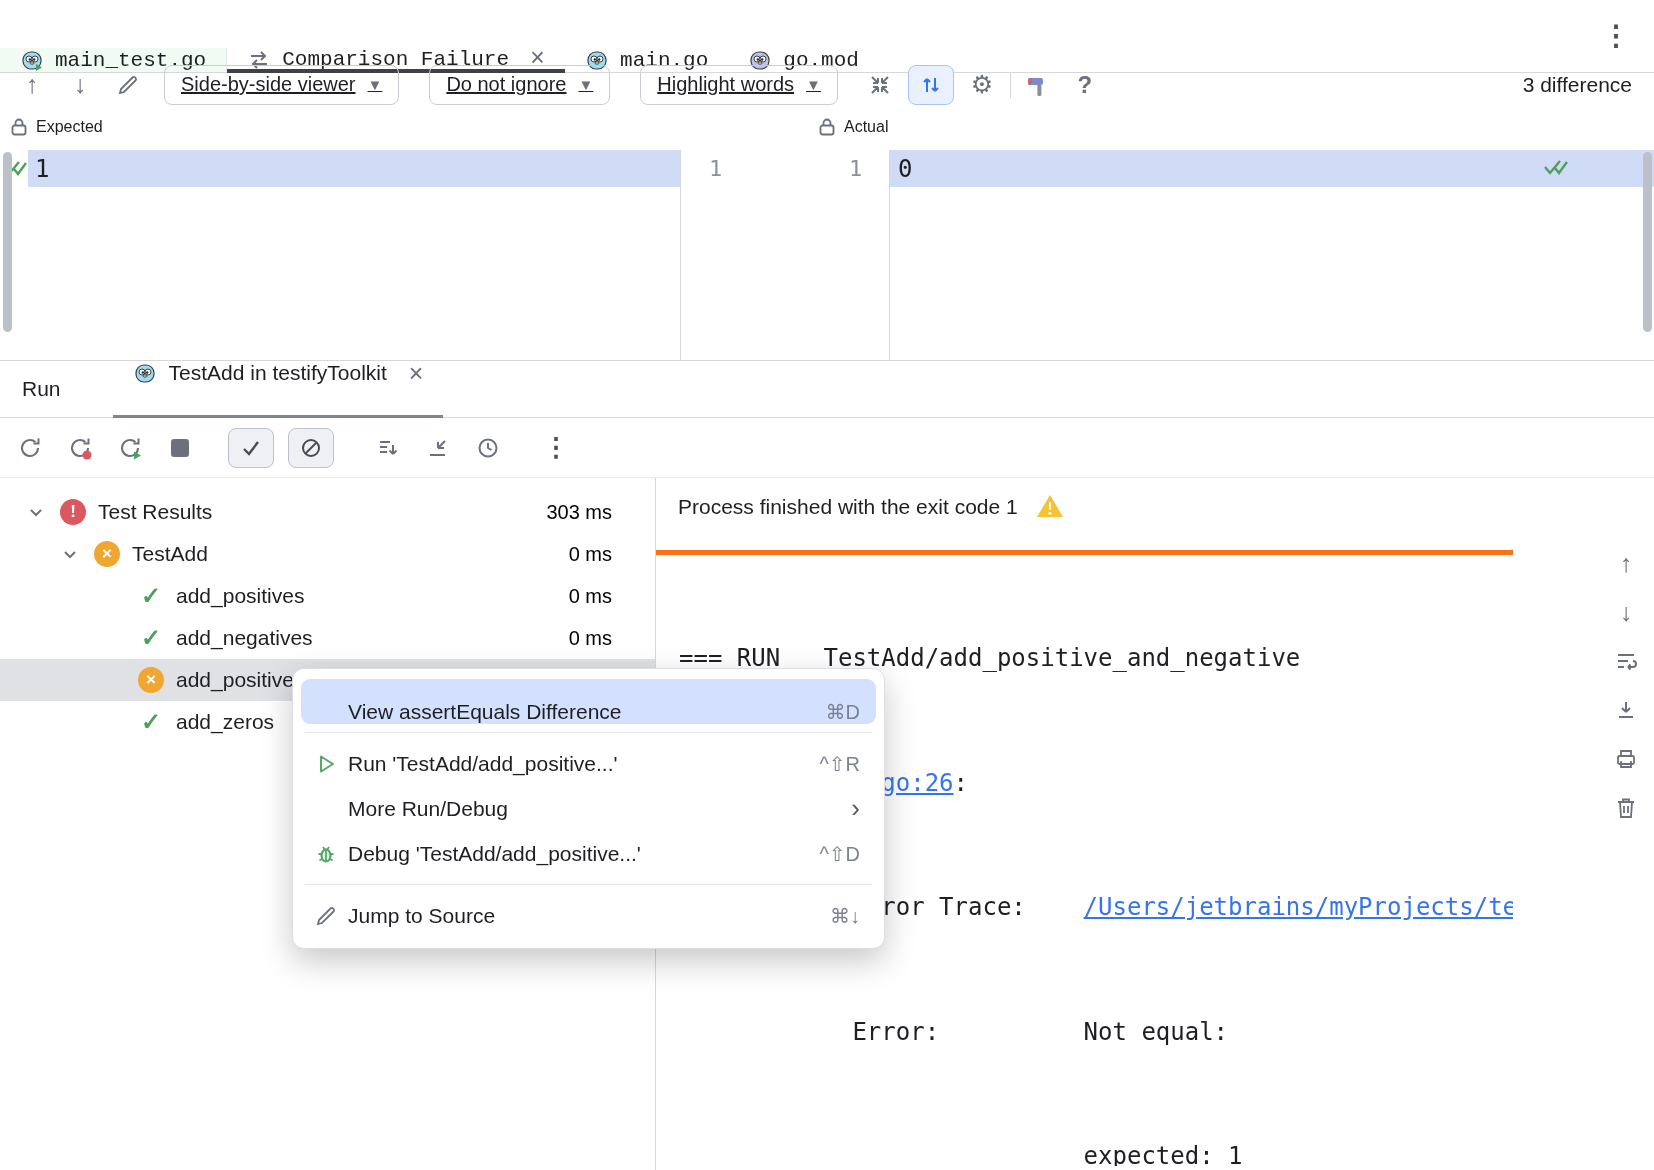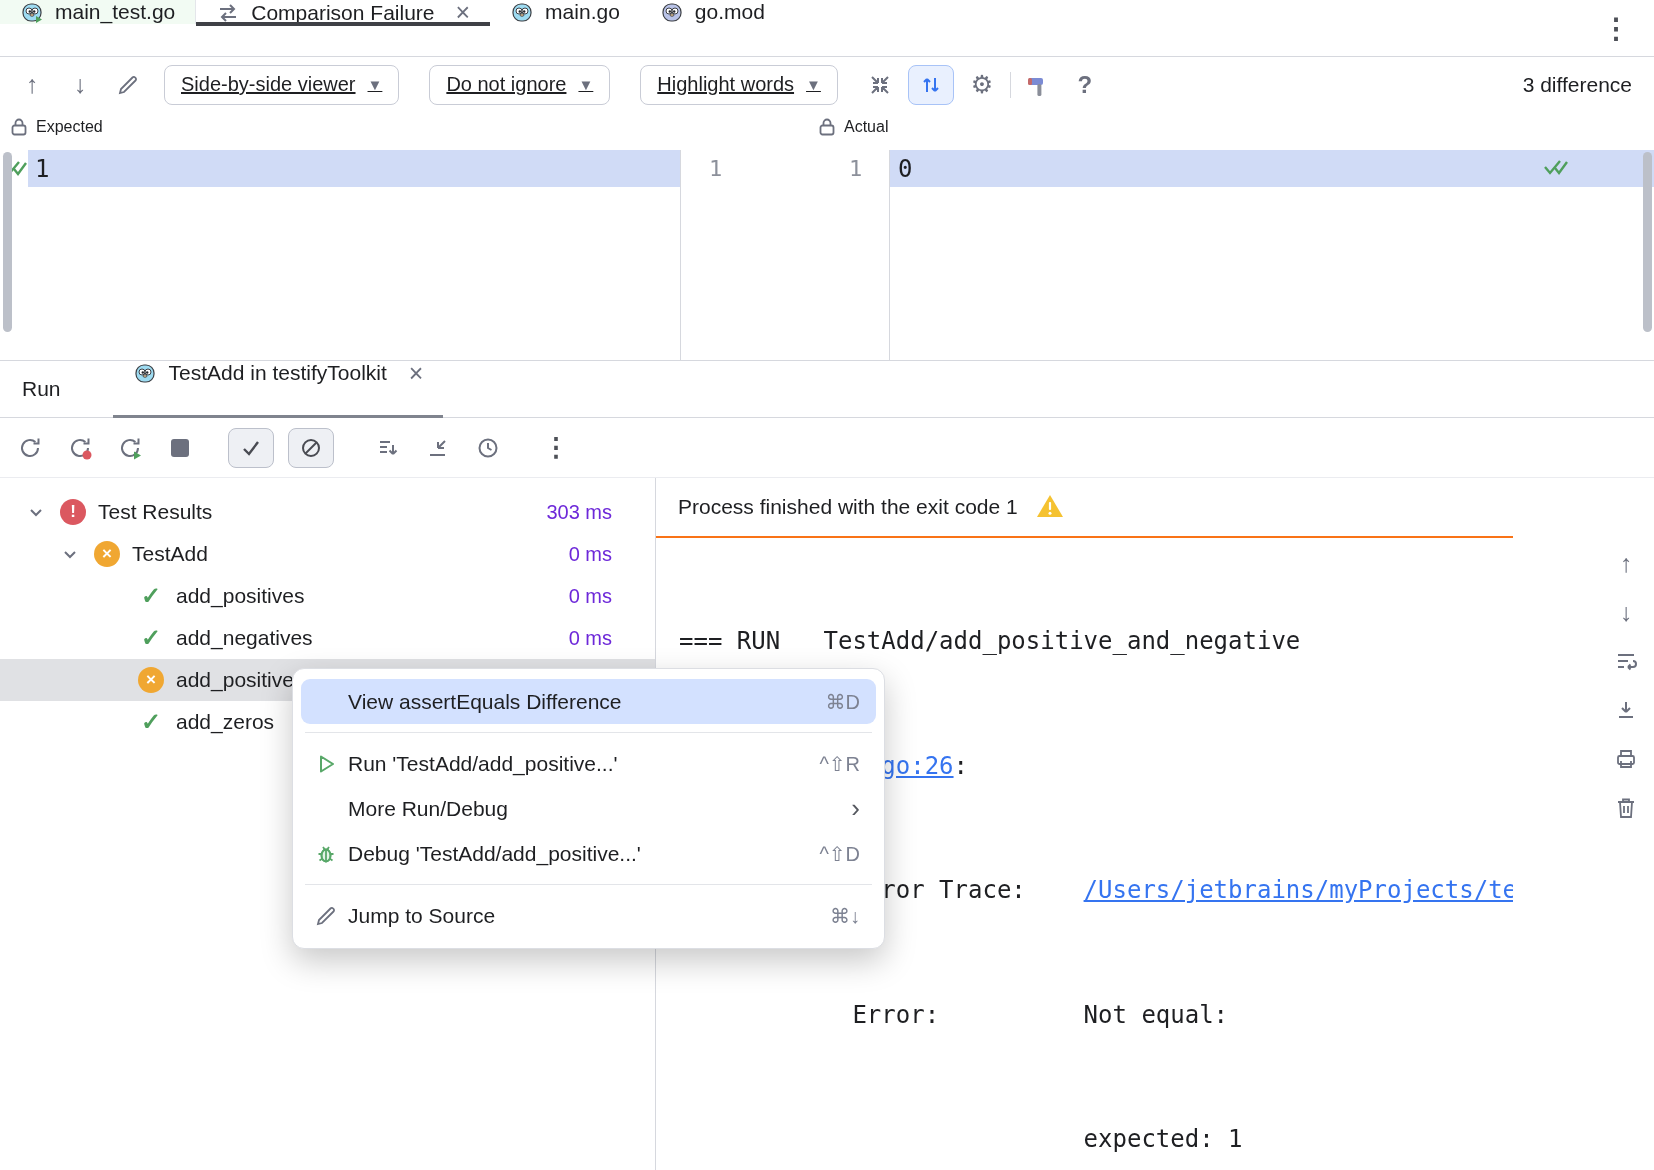"main_test.go" .tabbar { align-items: flex-start -> flex-end; font-family: none -> Liberation Mono, monospace; height: 57px -> 73px }
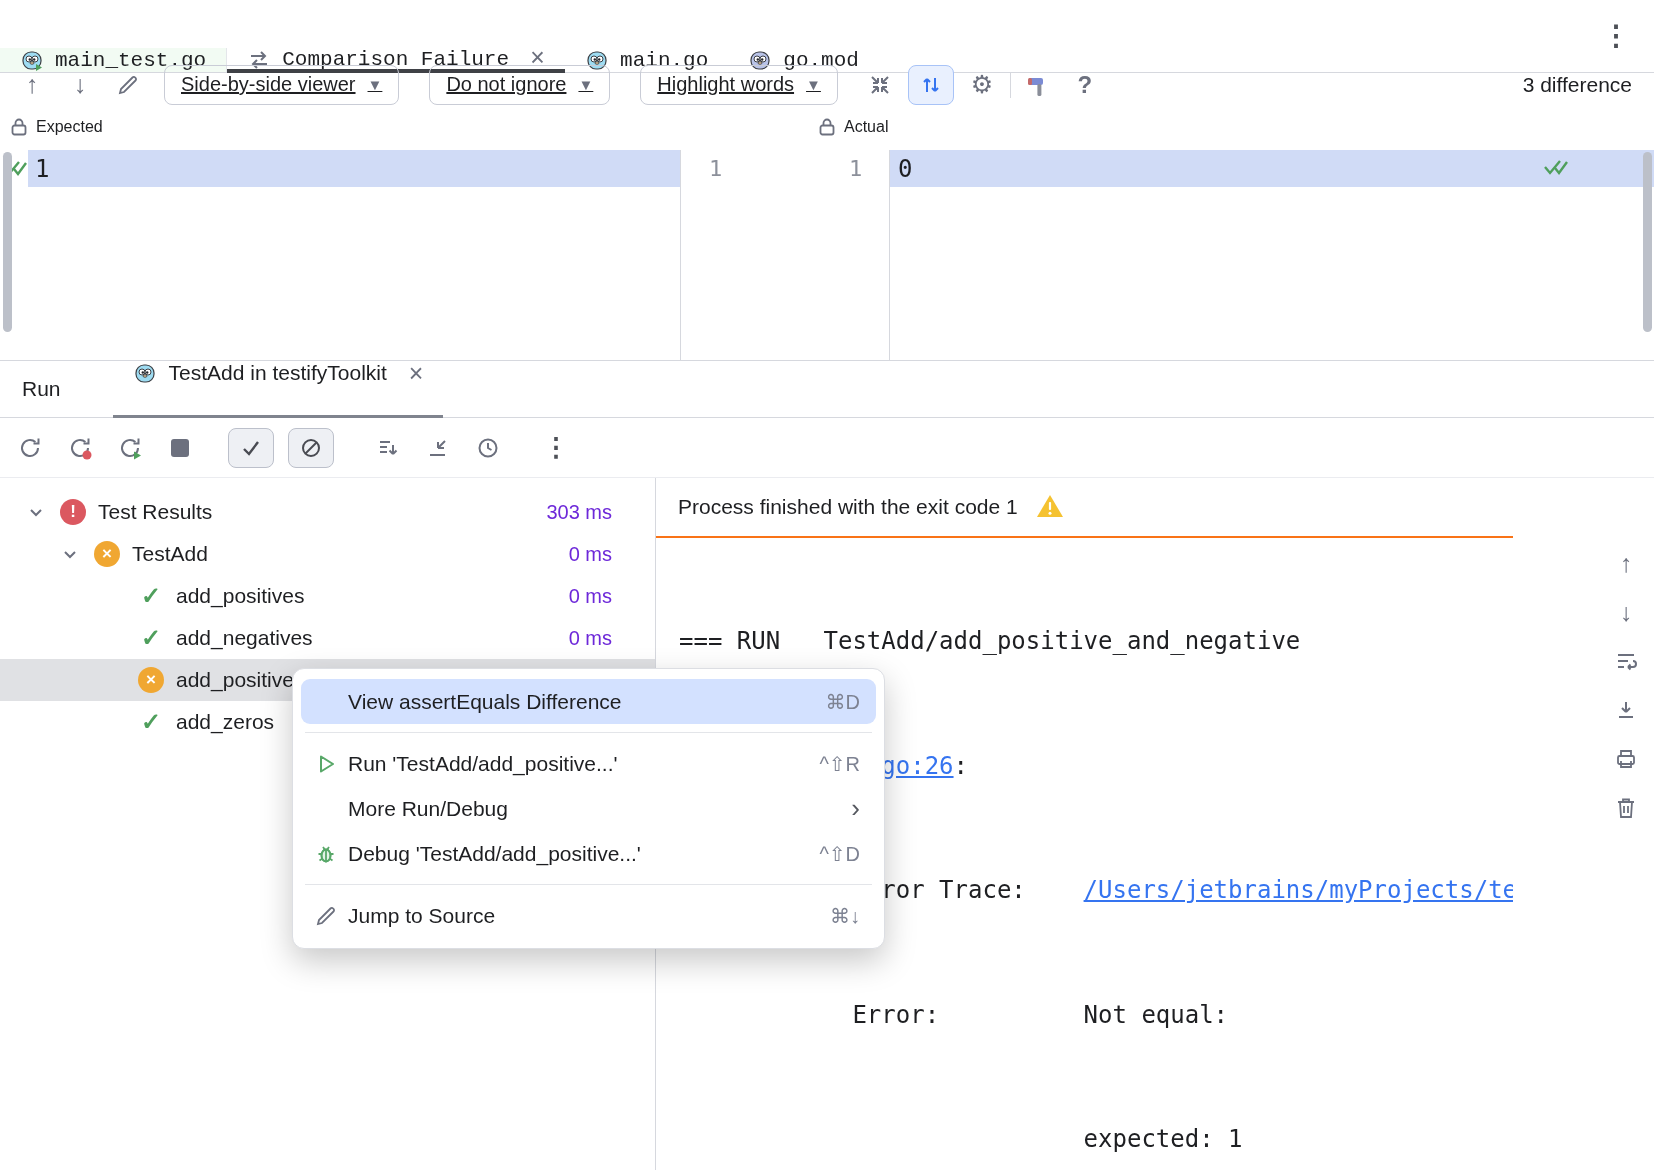"303 ms" .tree-row .dur { color: #6d28d9 -> #000000 }
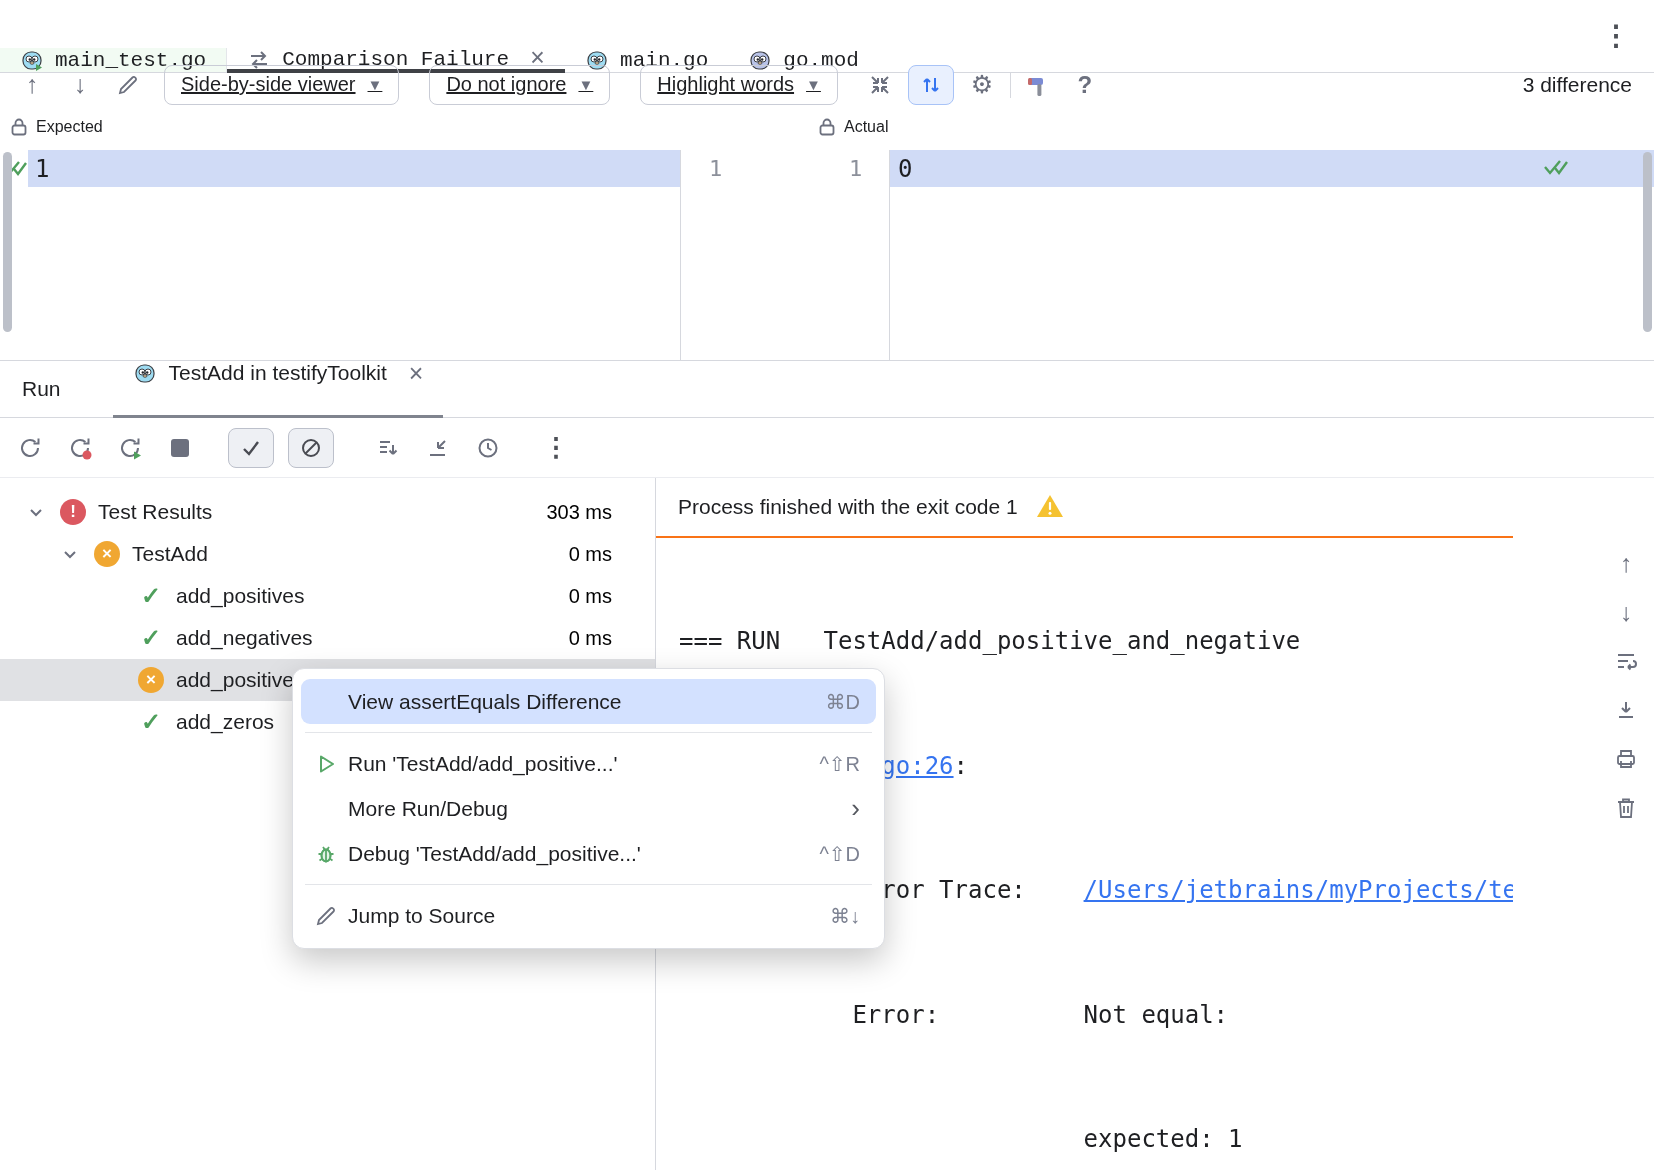"=== RUN" .console-lines { border-top: 2px solid #f97316 -> 5px solid #f97316; top: 58px -> 72px }
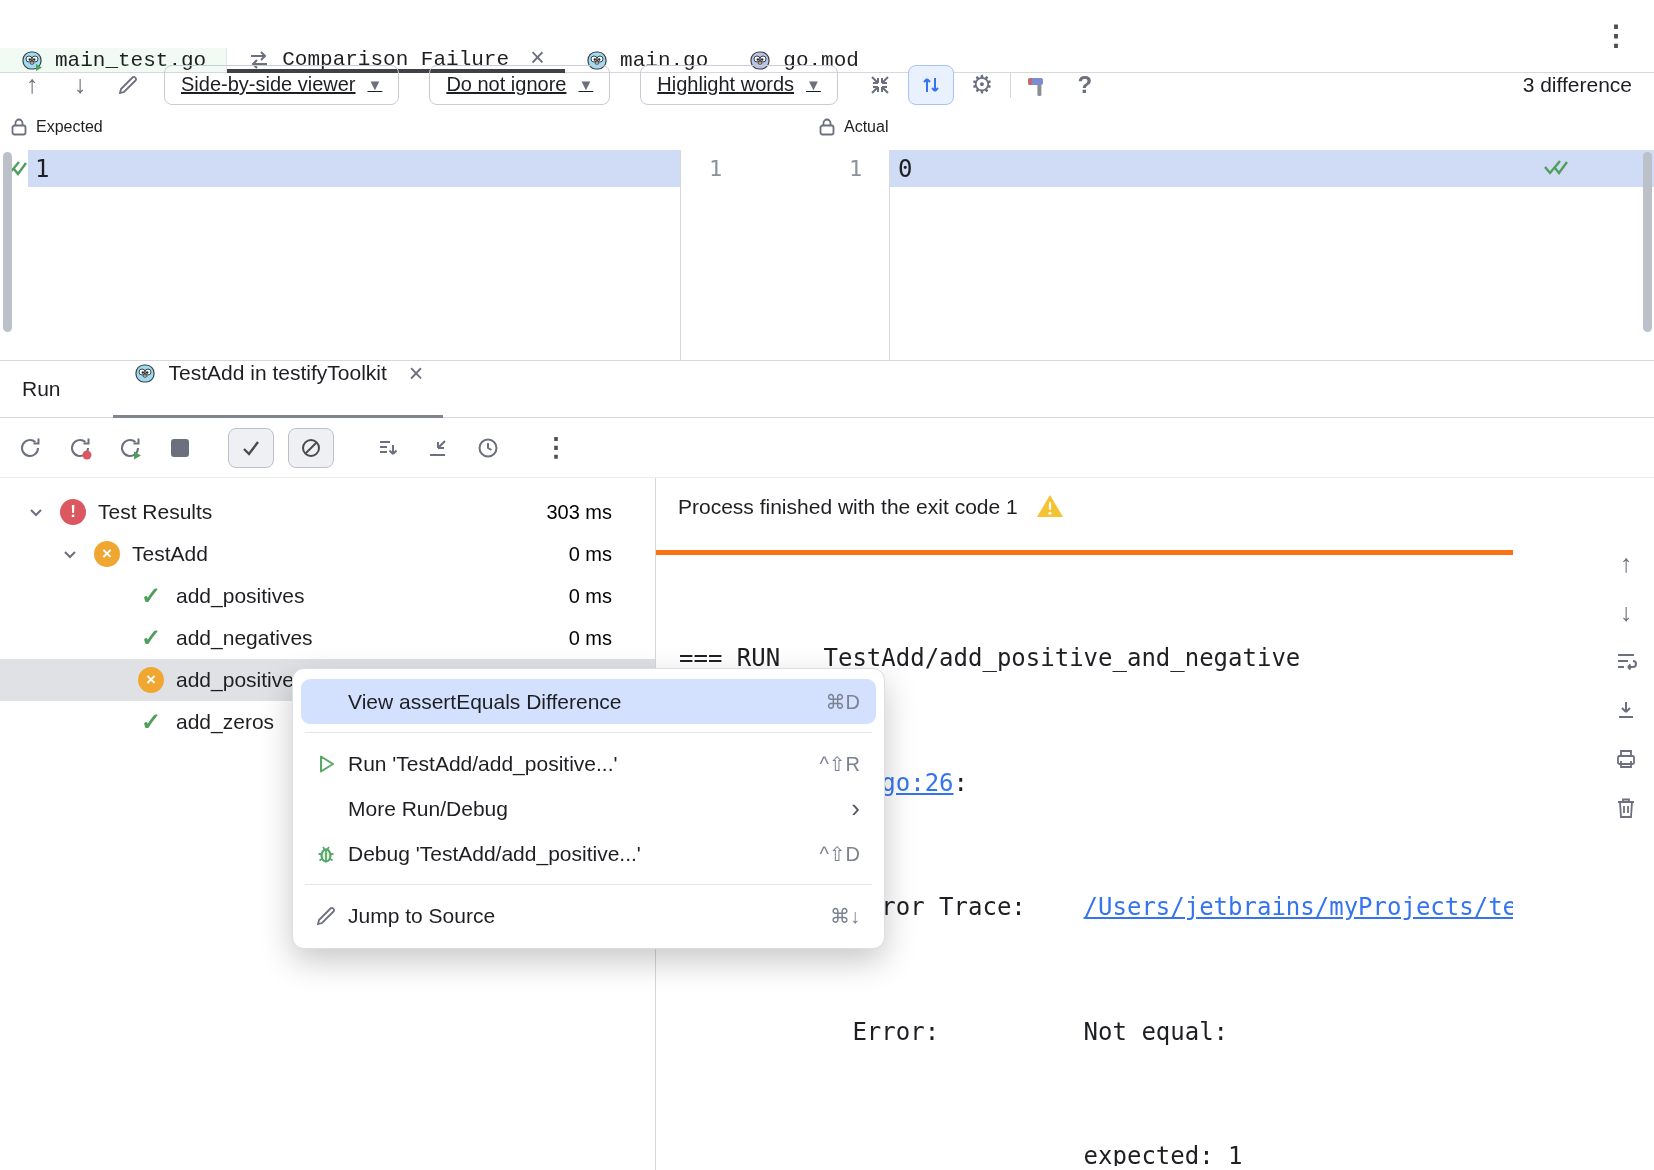"View assertEquals Difference" .menu-item.highlight { align-items: none -> flex-end }
